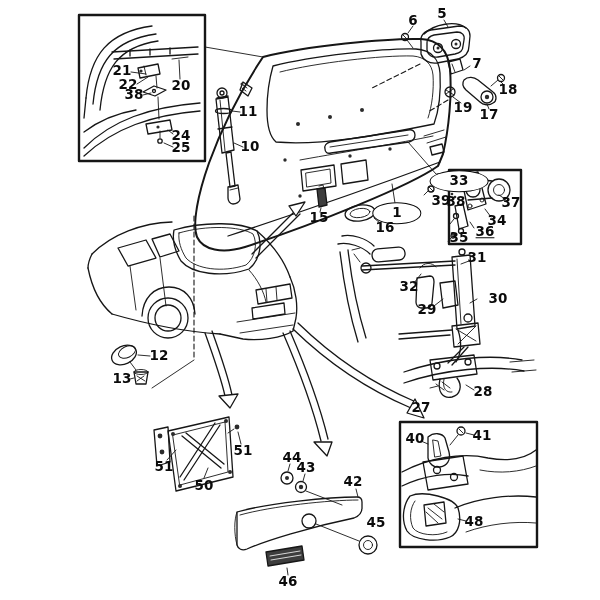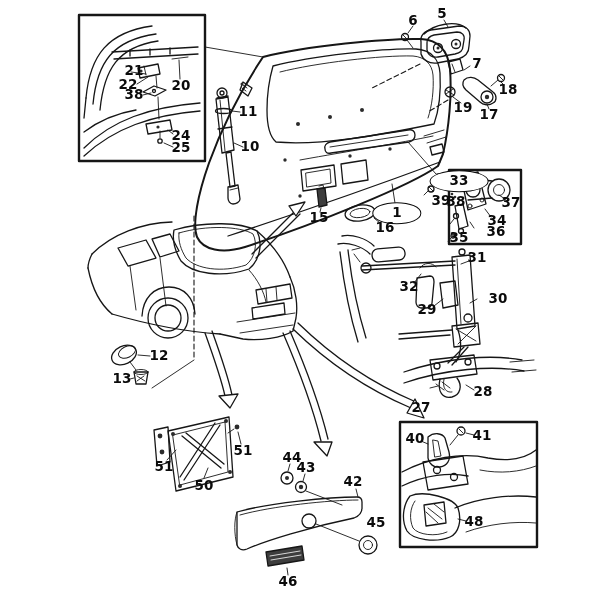"21" span.callout { margin-left: 12px -> none }
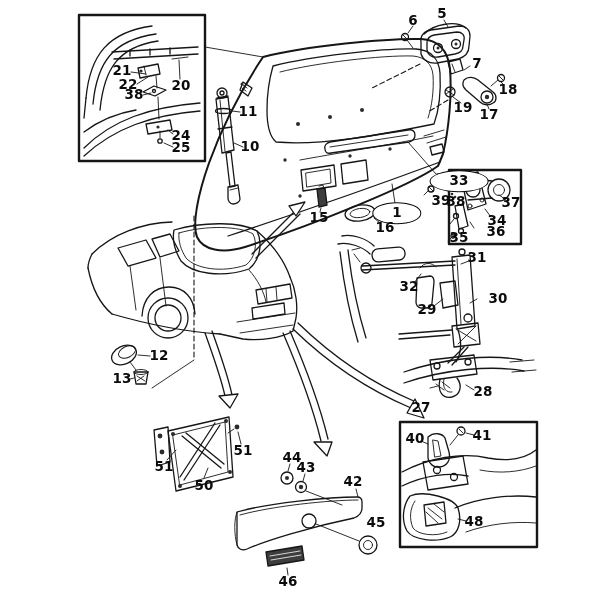"36" span.callout { left: 496px -> 485px; text-decoration: none -> underline }
